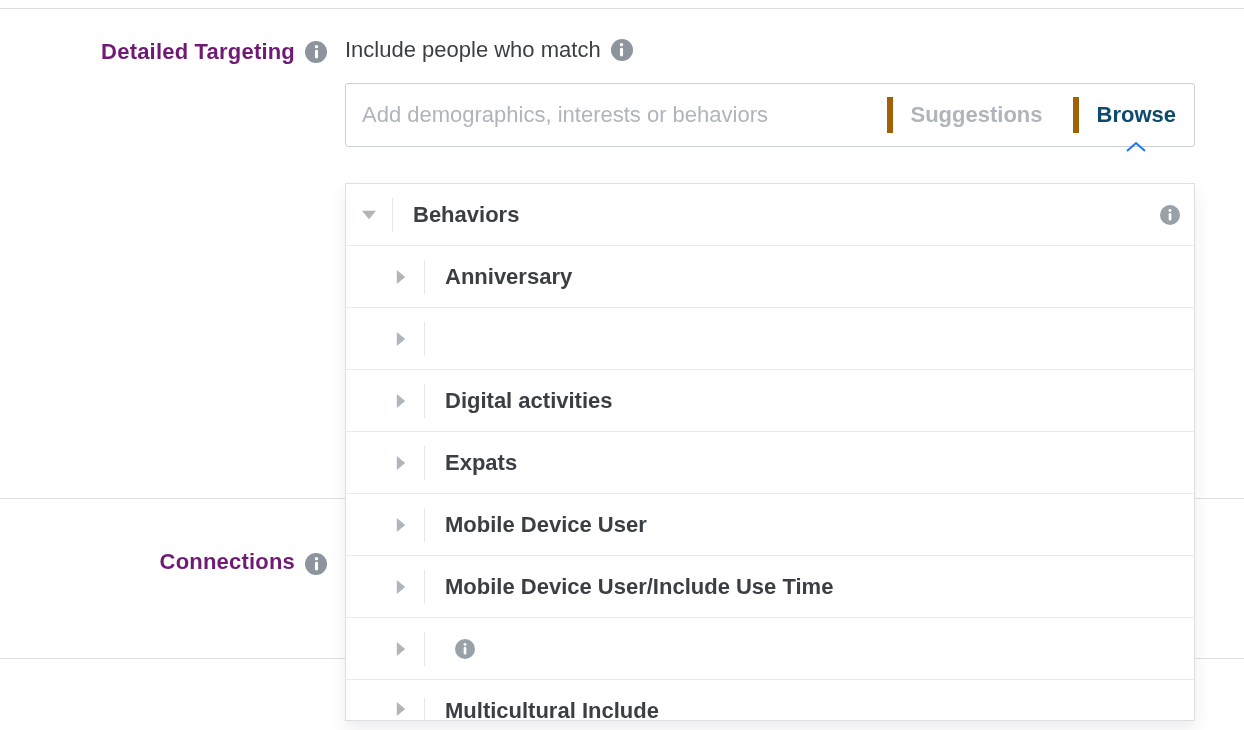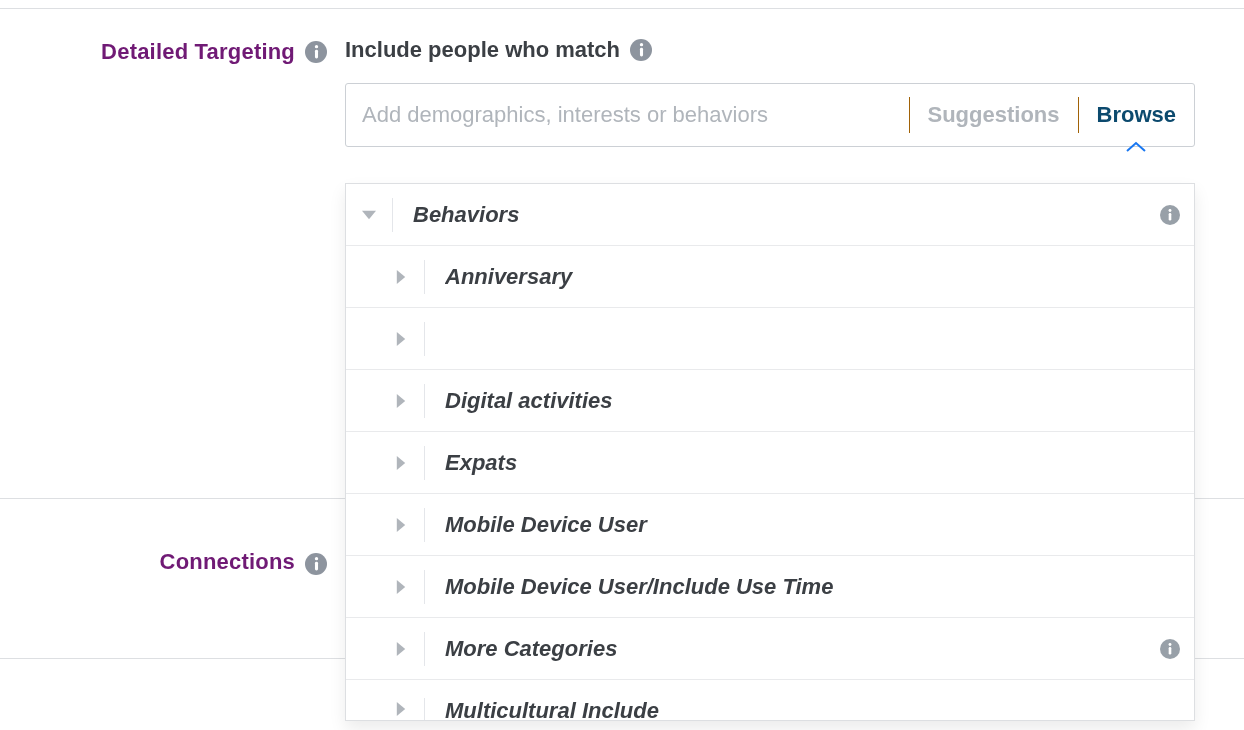"Include people who match" .include-label { font-weight: 700 -> 400 }
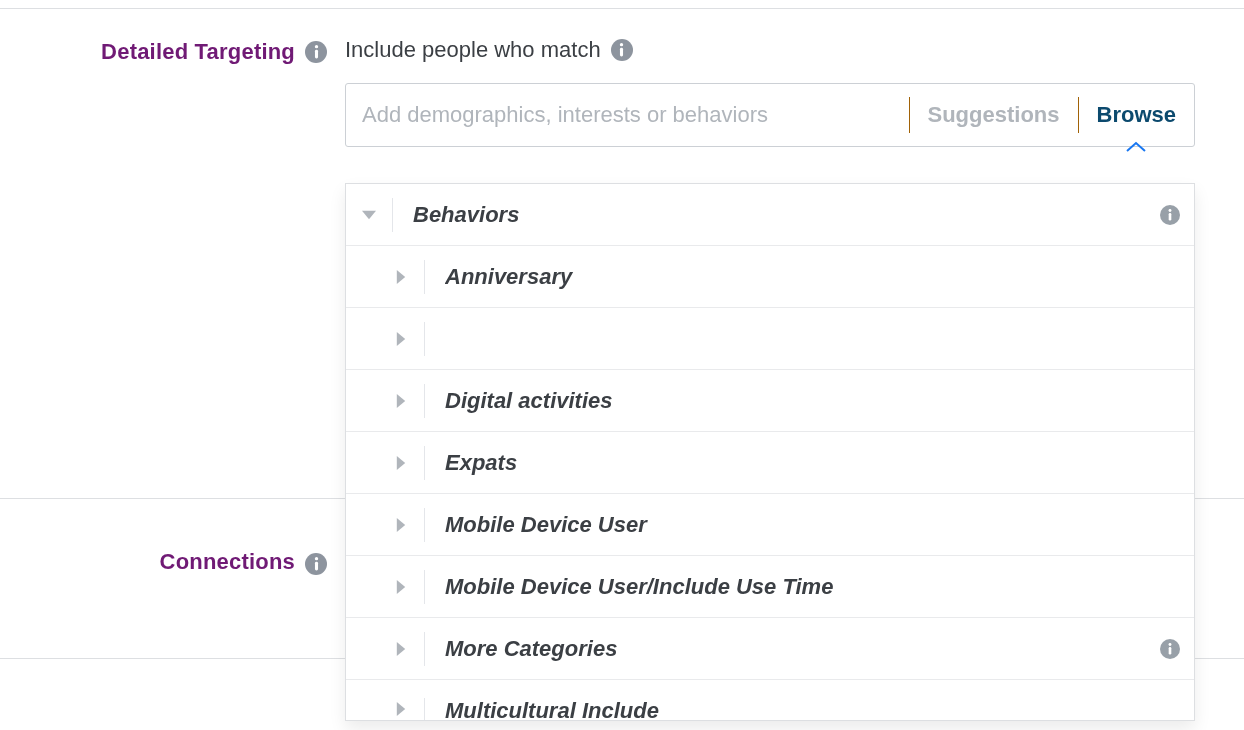"Add demographics, interests or behaviors" .targeting-input { gap: none -> 12px }
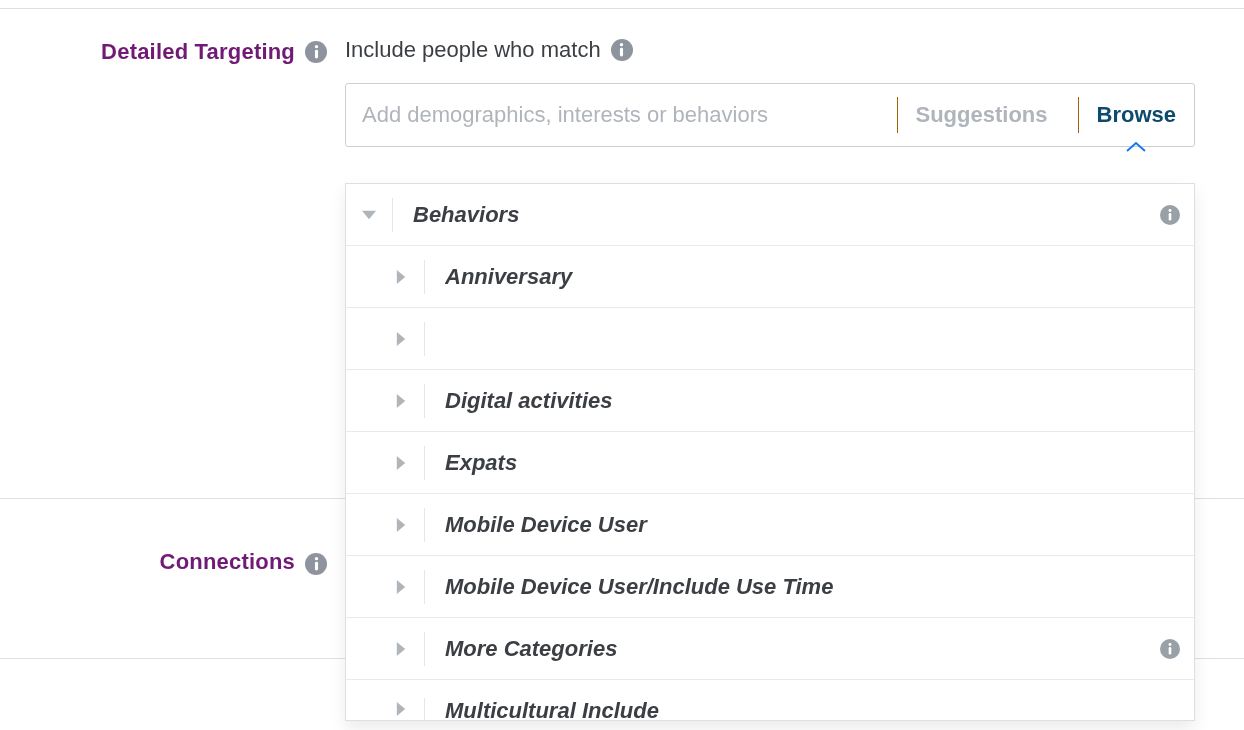"Suggestions" .input-link { border-left: 1px solid #a16207 -> 6px solid #a16207 }
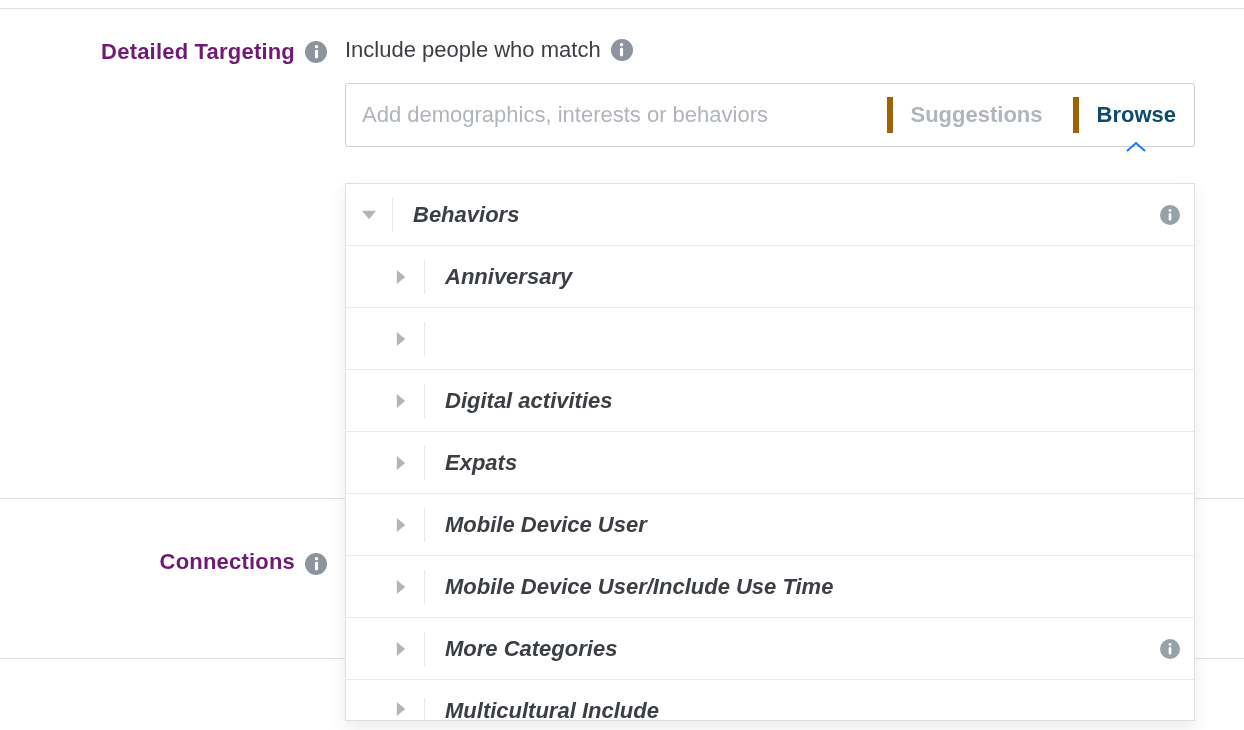"Behaviors" .dd-row { font-style: italic -> none }
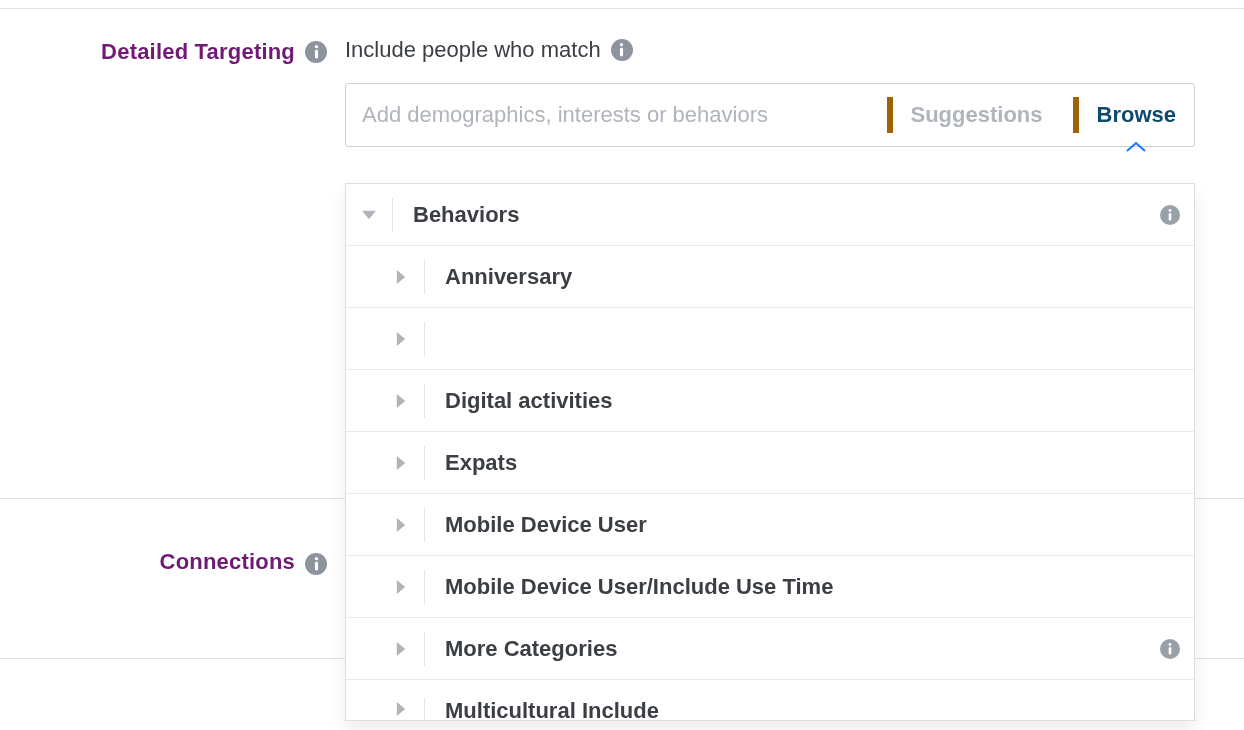"More Categories" span.dd-label { html: <span>More Categories</span> -> none }
